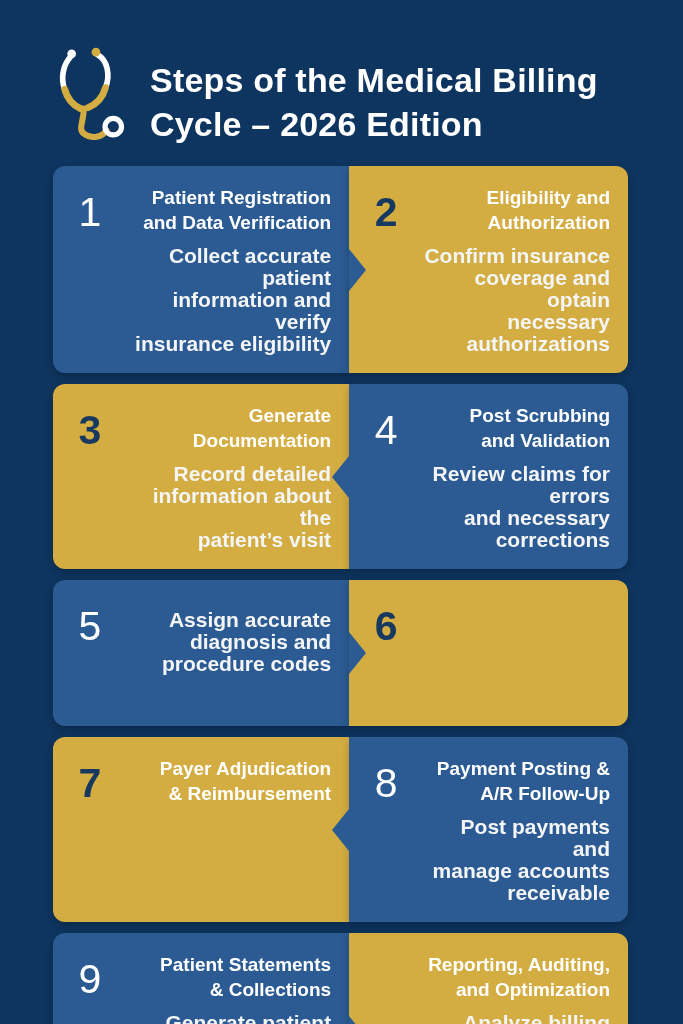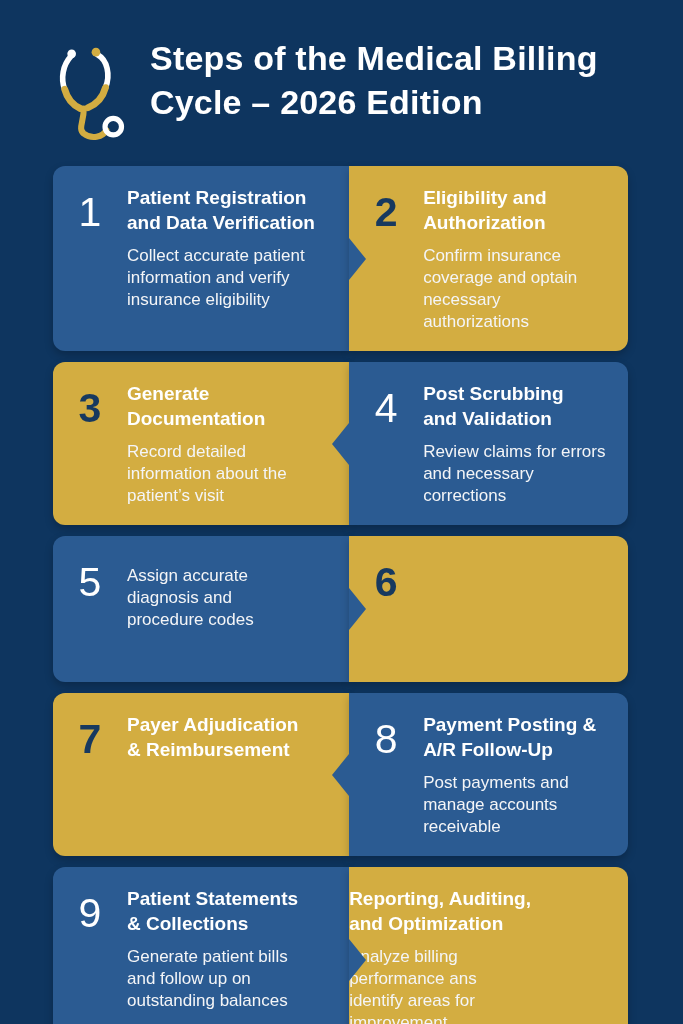"Steps of the Medical Billing" .header { align-items: flex-start -> flex-end }
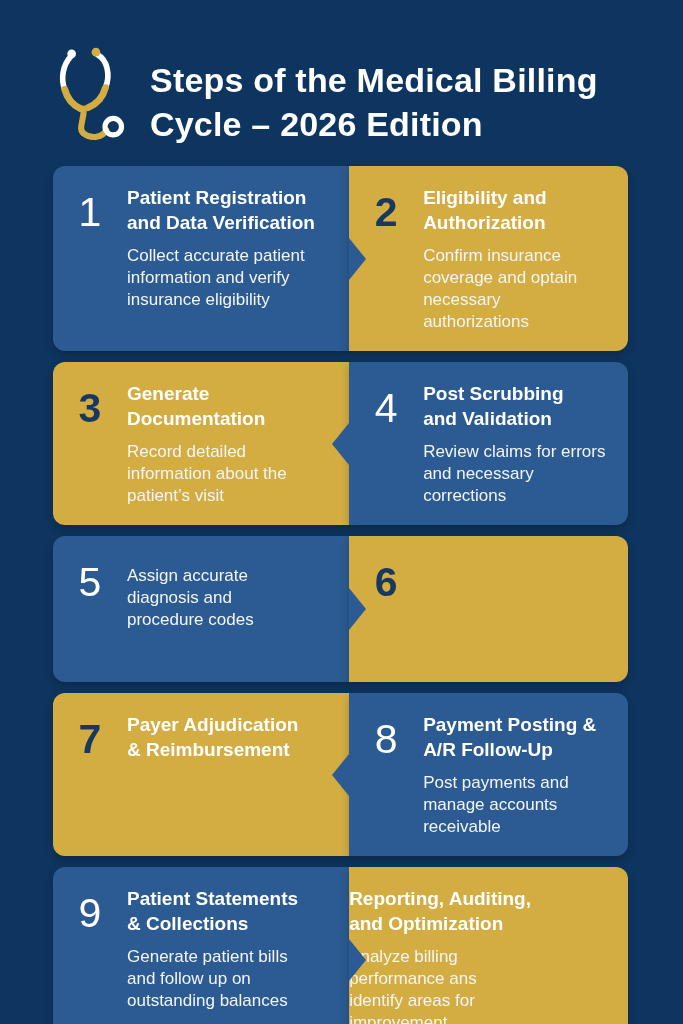"Patient Registration" .content { text-align: none -> right }
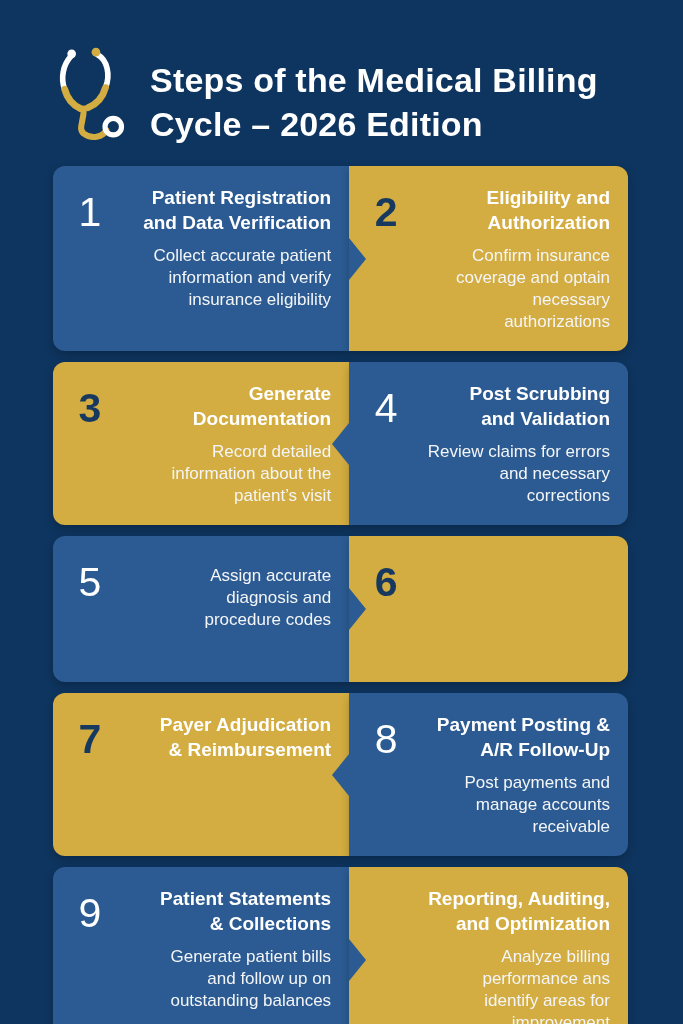"Collect accurate patient" .card-desc { font-size: 17px -> 21px; font-weight: 400 -> 700 }
